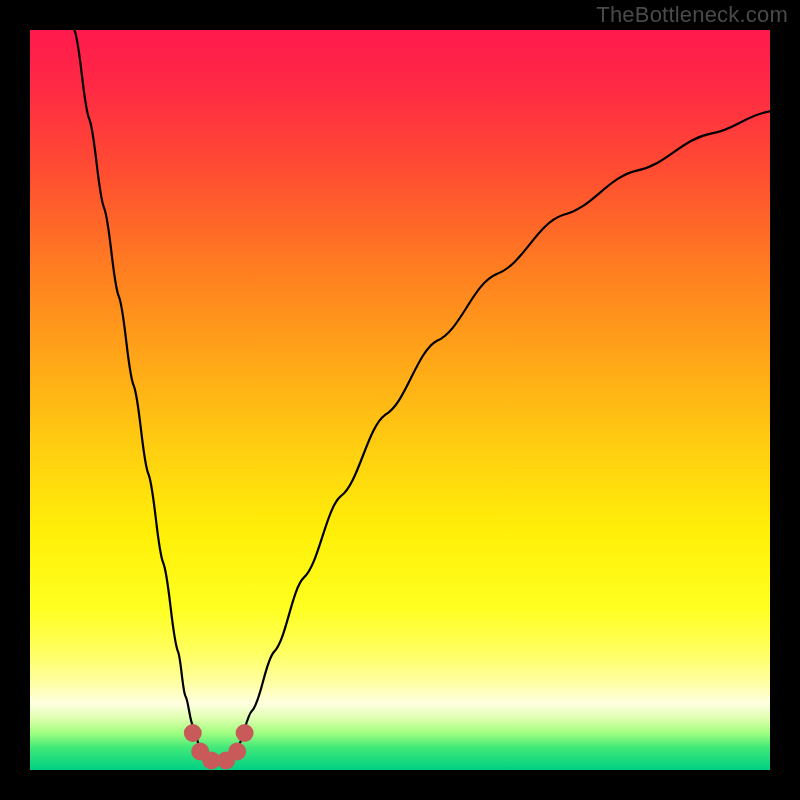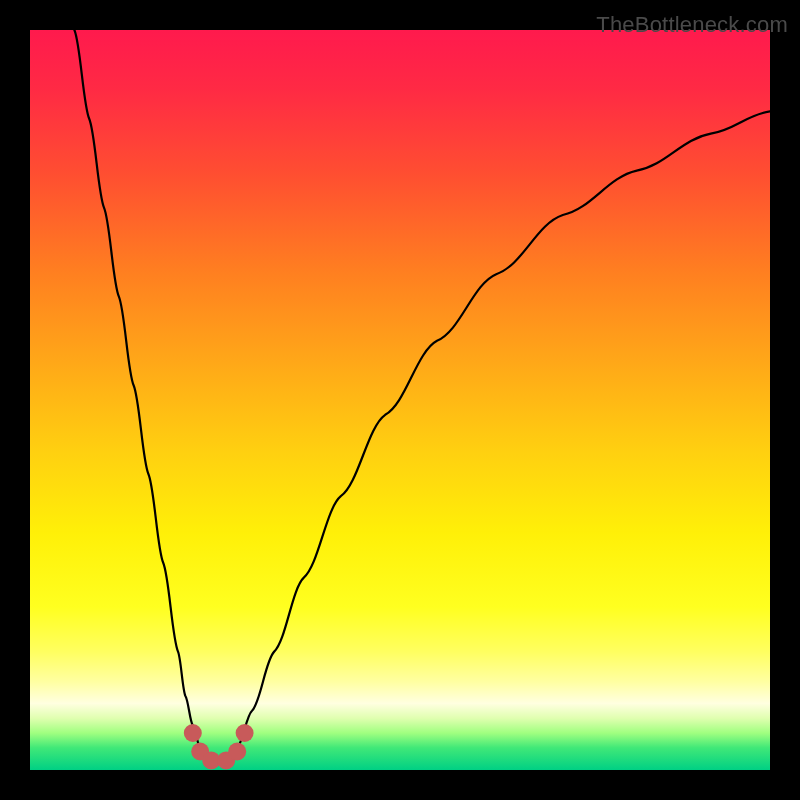"TheBottleneck.com" .watermark { top: 12px -> 2px }
